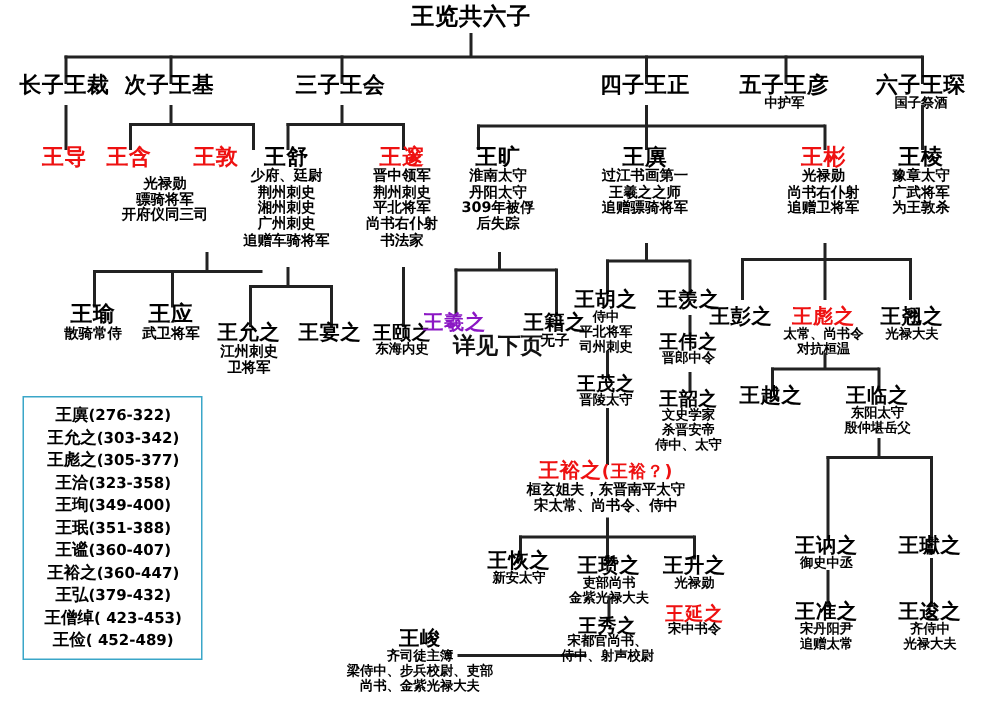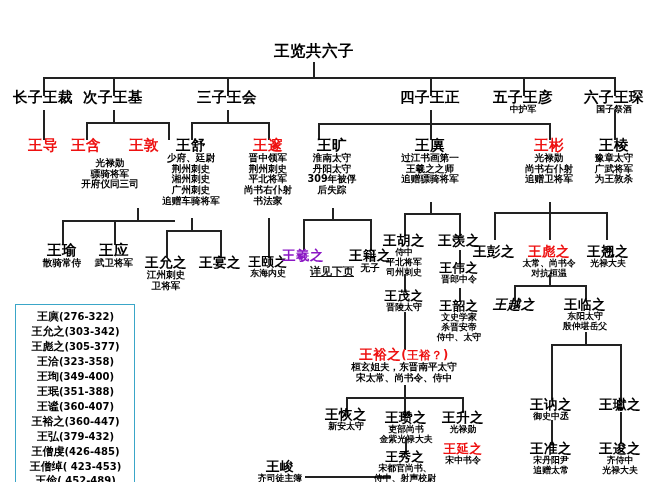"王览共六子" #chart { margin-top: 40px -> none }
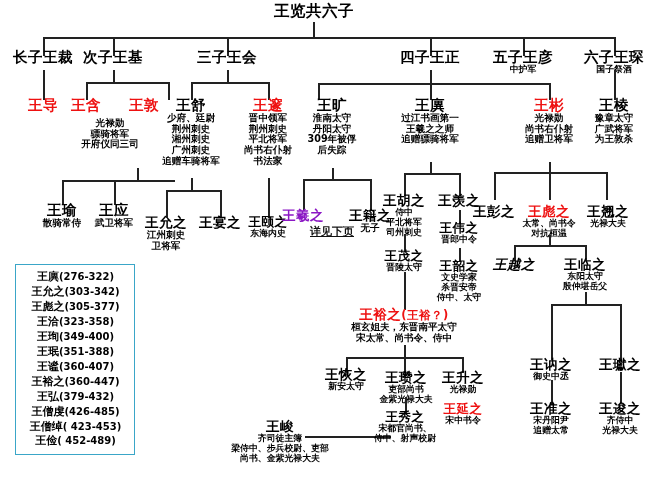"详见下页" .inline-note { font-size: 11px -> 15px; text-decoration: underline -> none }
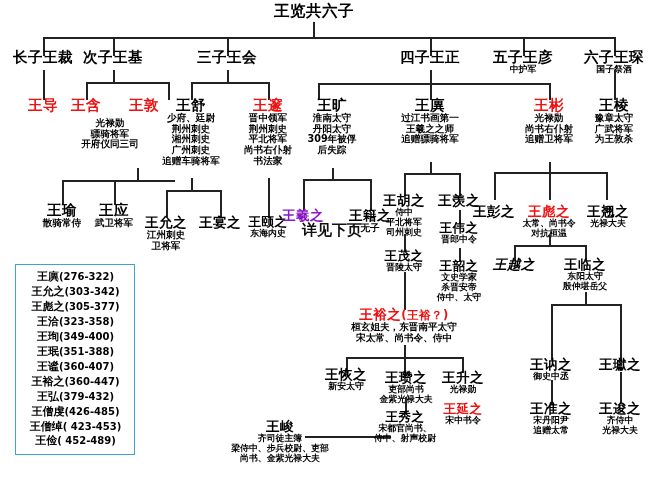"王越之" div.node { font-style: italic -> none }
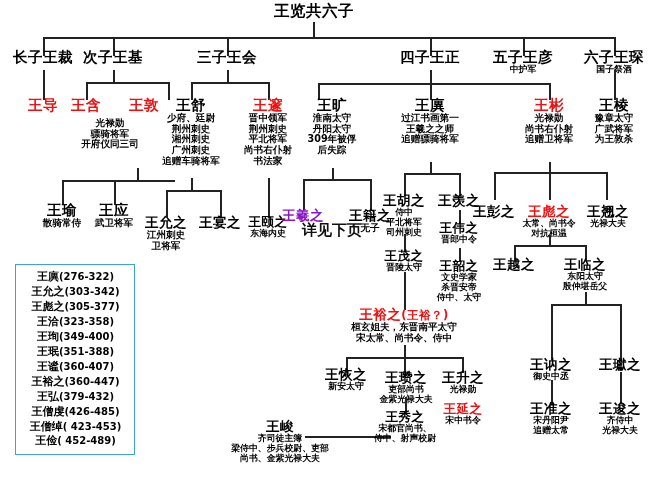"王僧虔(426-485)" li { html: <li><span>王僧虔</span><span>(426-485)</span></li> -> none }
